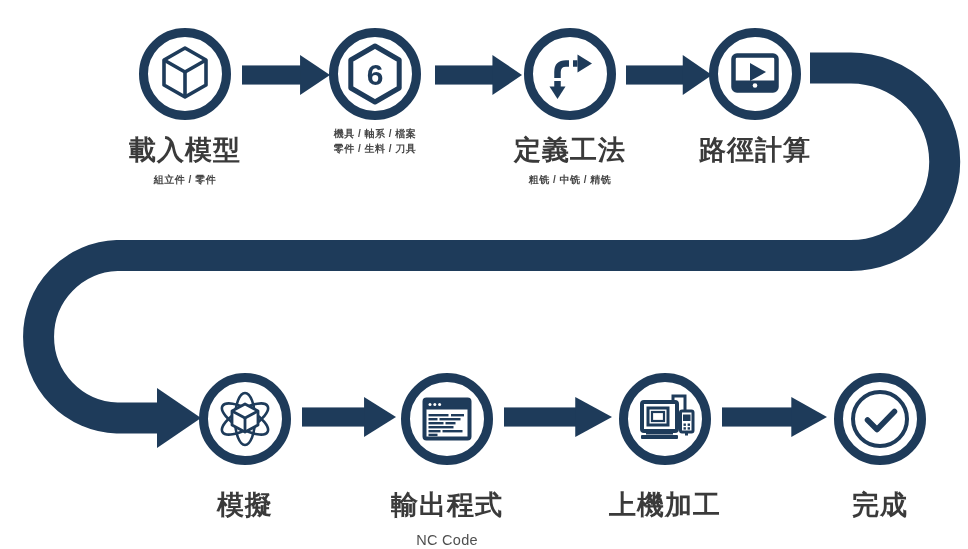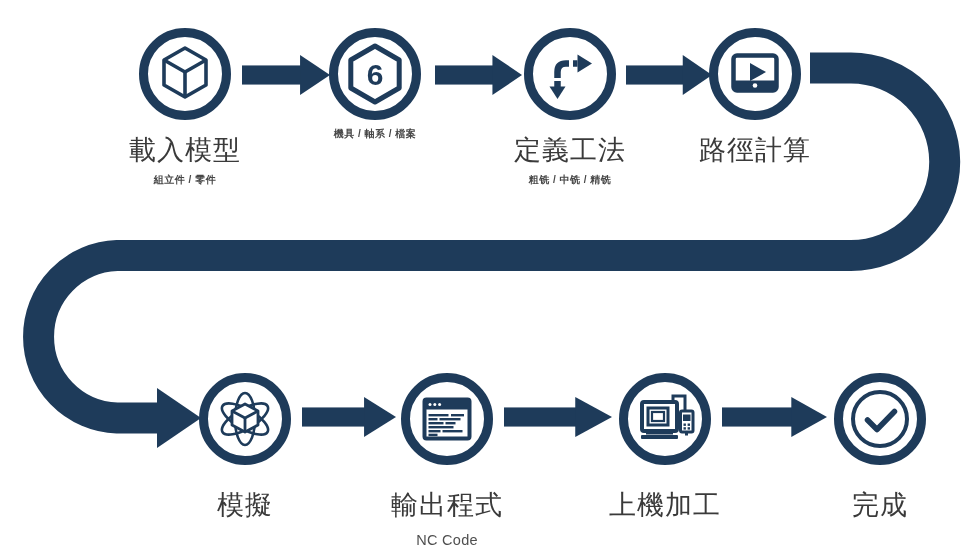"載入模型" .step .title { font-weight: 400 -> 700 }
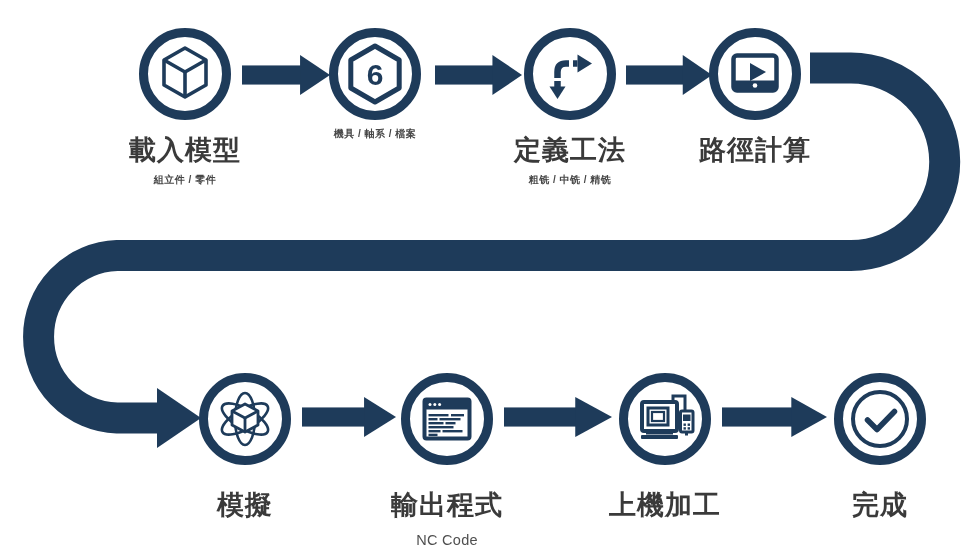"零件 / 生料 / 刀具" div.sub { html: none -> <div>零件 / 生料 / 刀具</div> }
